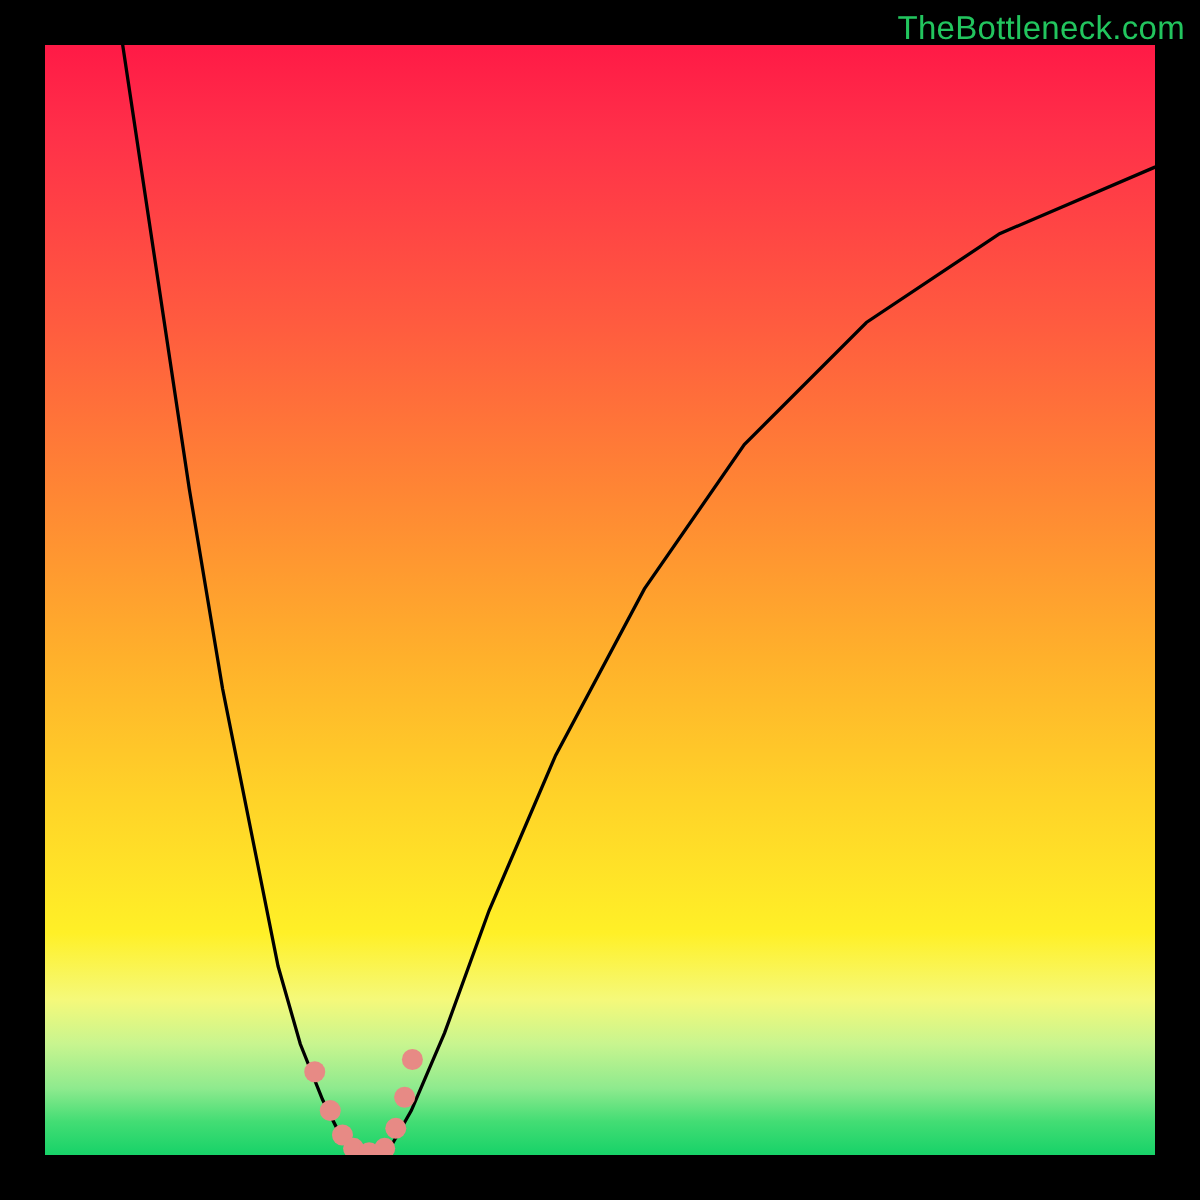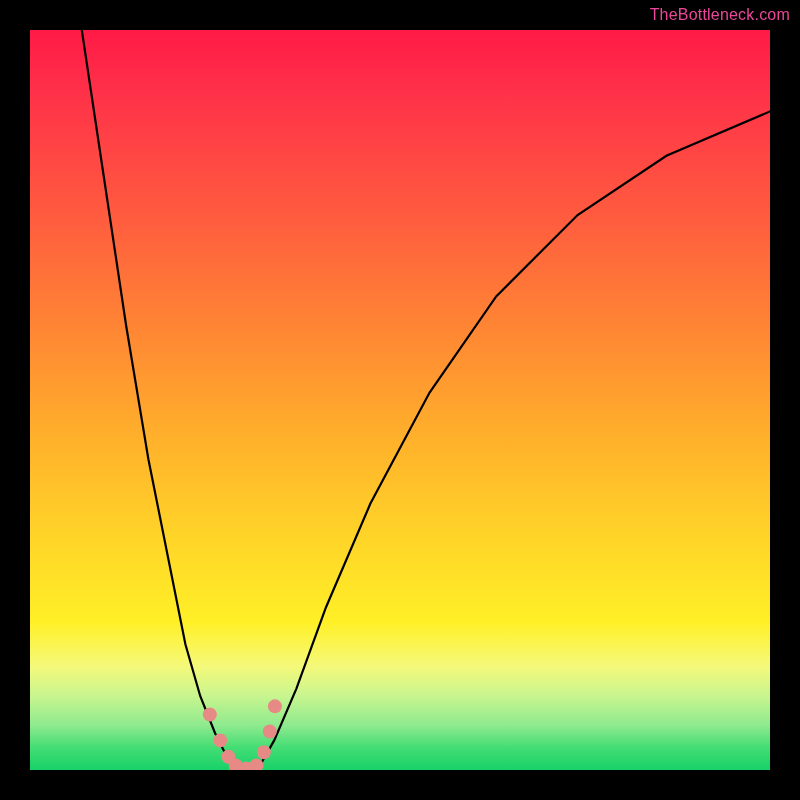"TheBottleneck.com" .watermark { color: #ec4899 -> #22c55e; font-size: 16px -> 22px }
